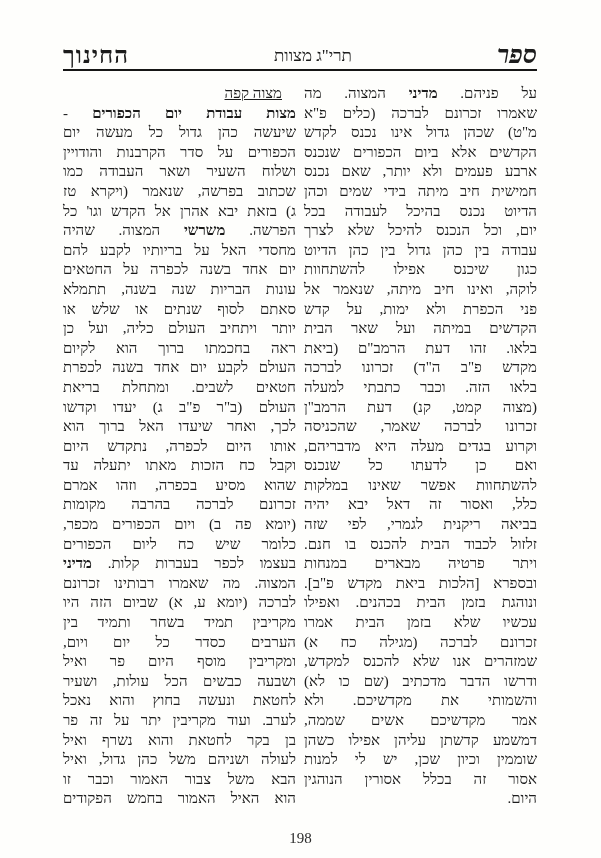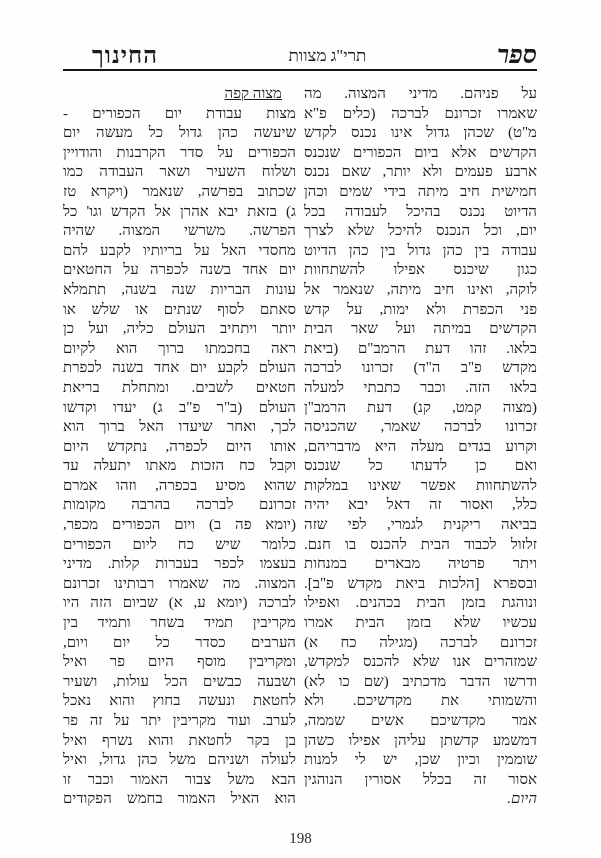"החינוך" .header .t-chinuch { margin-left: 29px -> none }
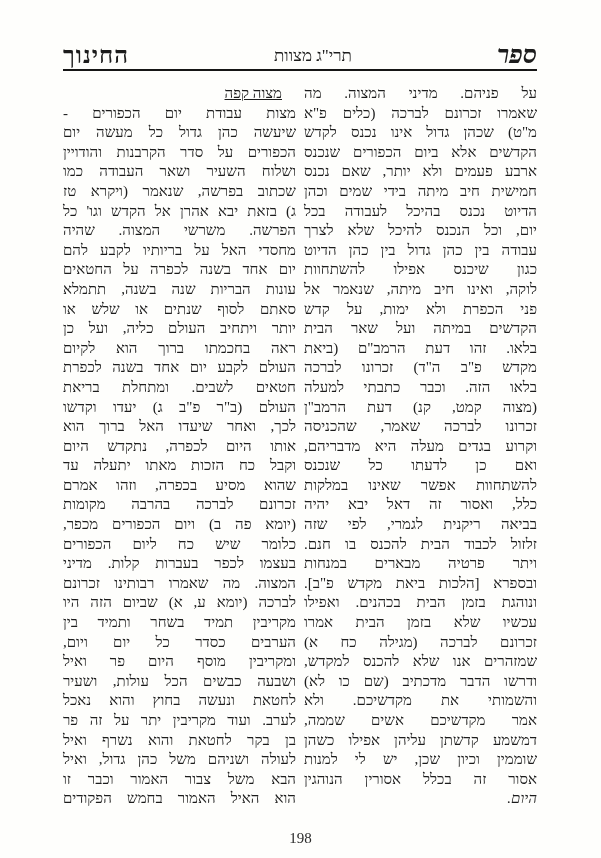"מדיני" .b { font-weight: normal -> bold }
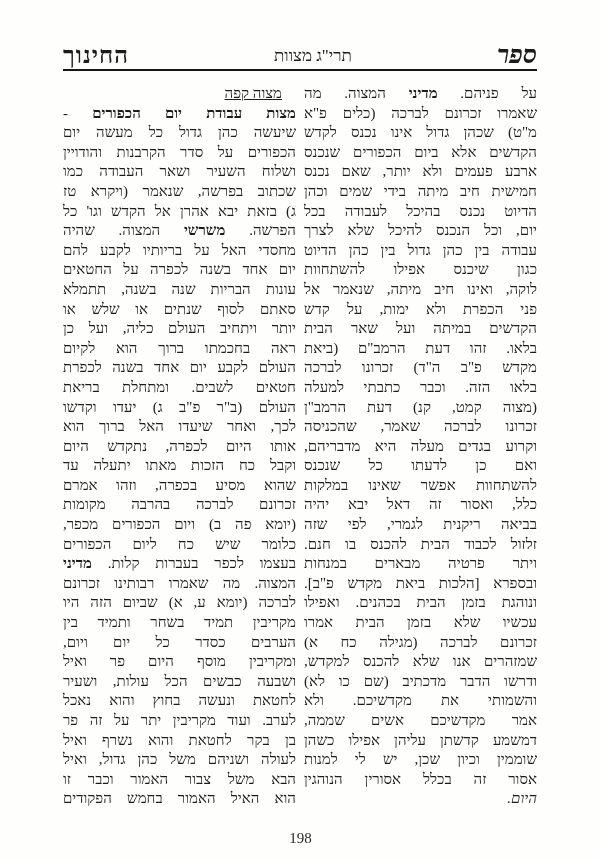"היום." .line.end { font-style: italic -> none }
